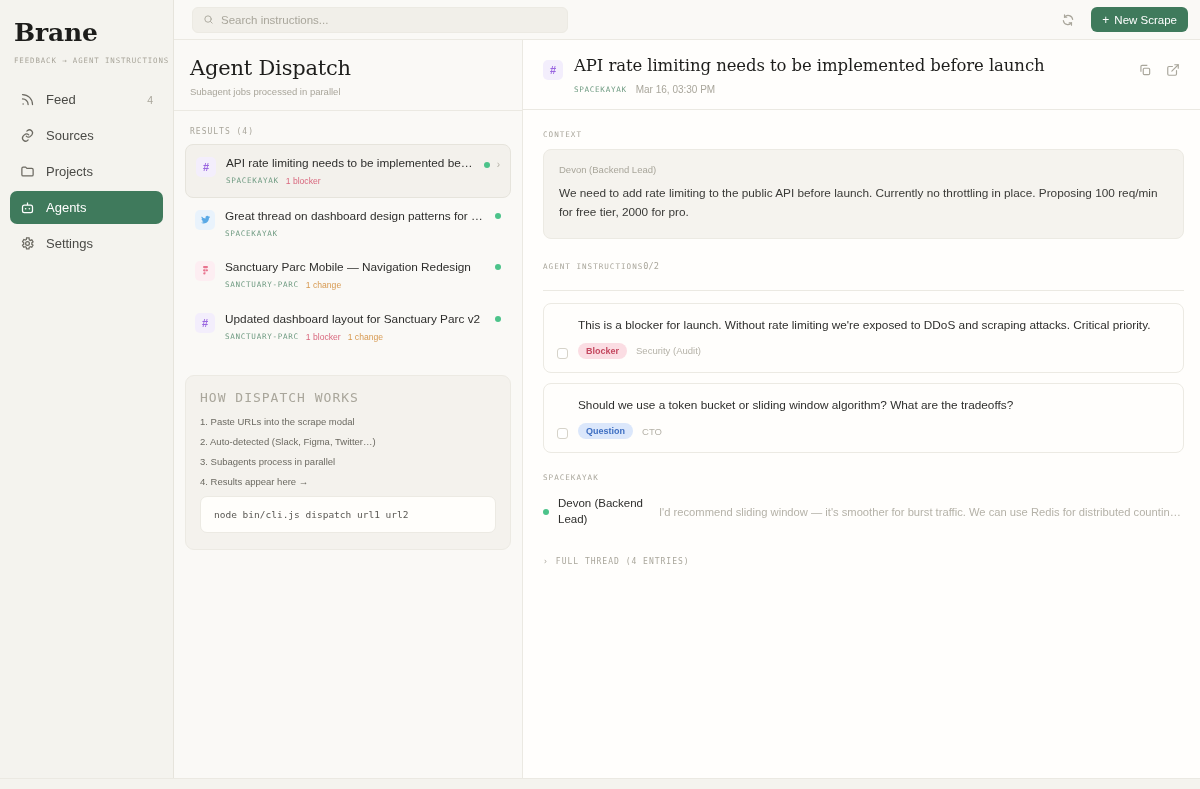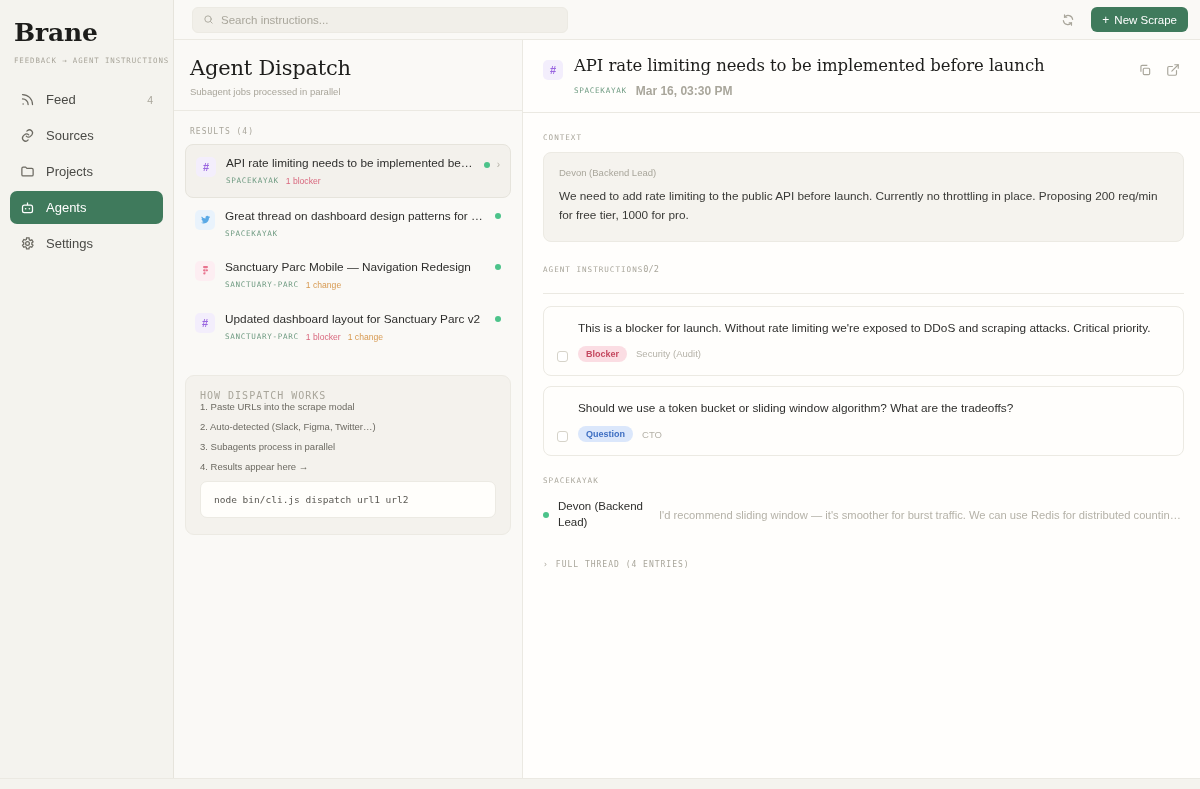"Mar 16, 03:30 PM" .detail-date { font-size: 12px -> 10px; font-weight: bold -> none }
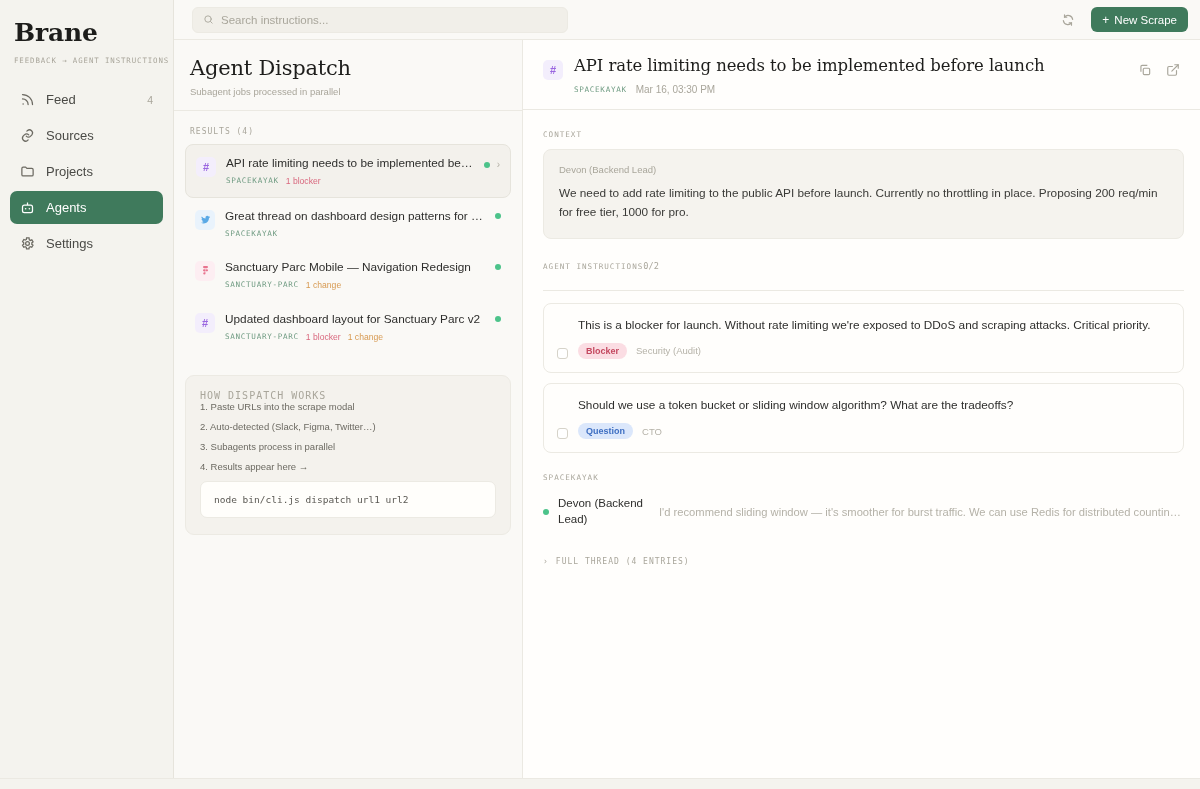"We need to add rate" div.context-text { text: 200 req/min for free tier, 1000 -> 100 req/min for free tier, 2000 }
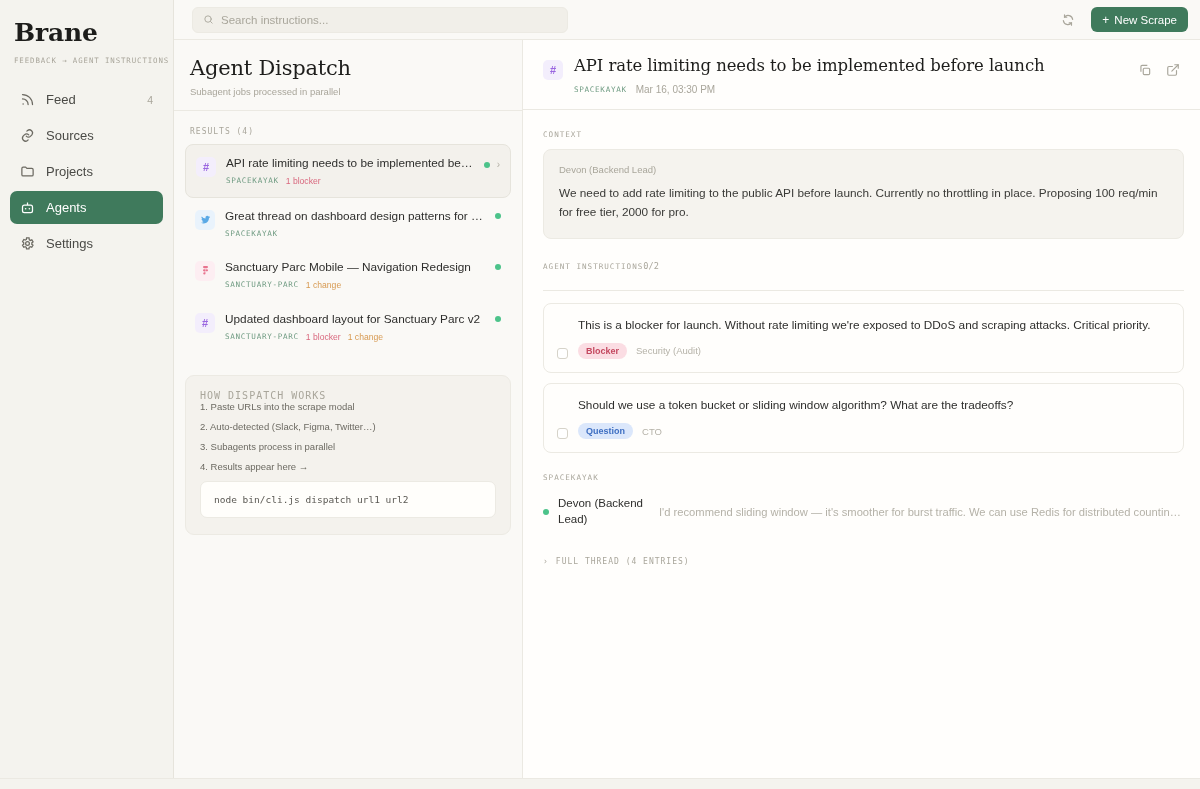"HOW DISPATCH WORKS" .how-title { font-size: 10px -> 13px; margin-bottom: none -> 11px }
